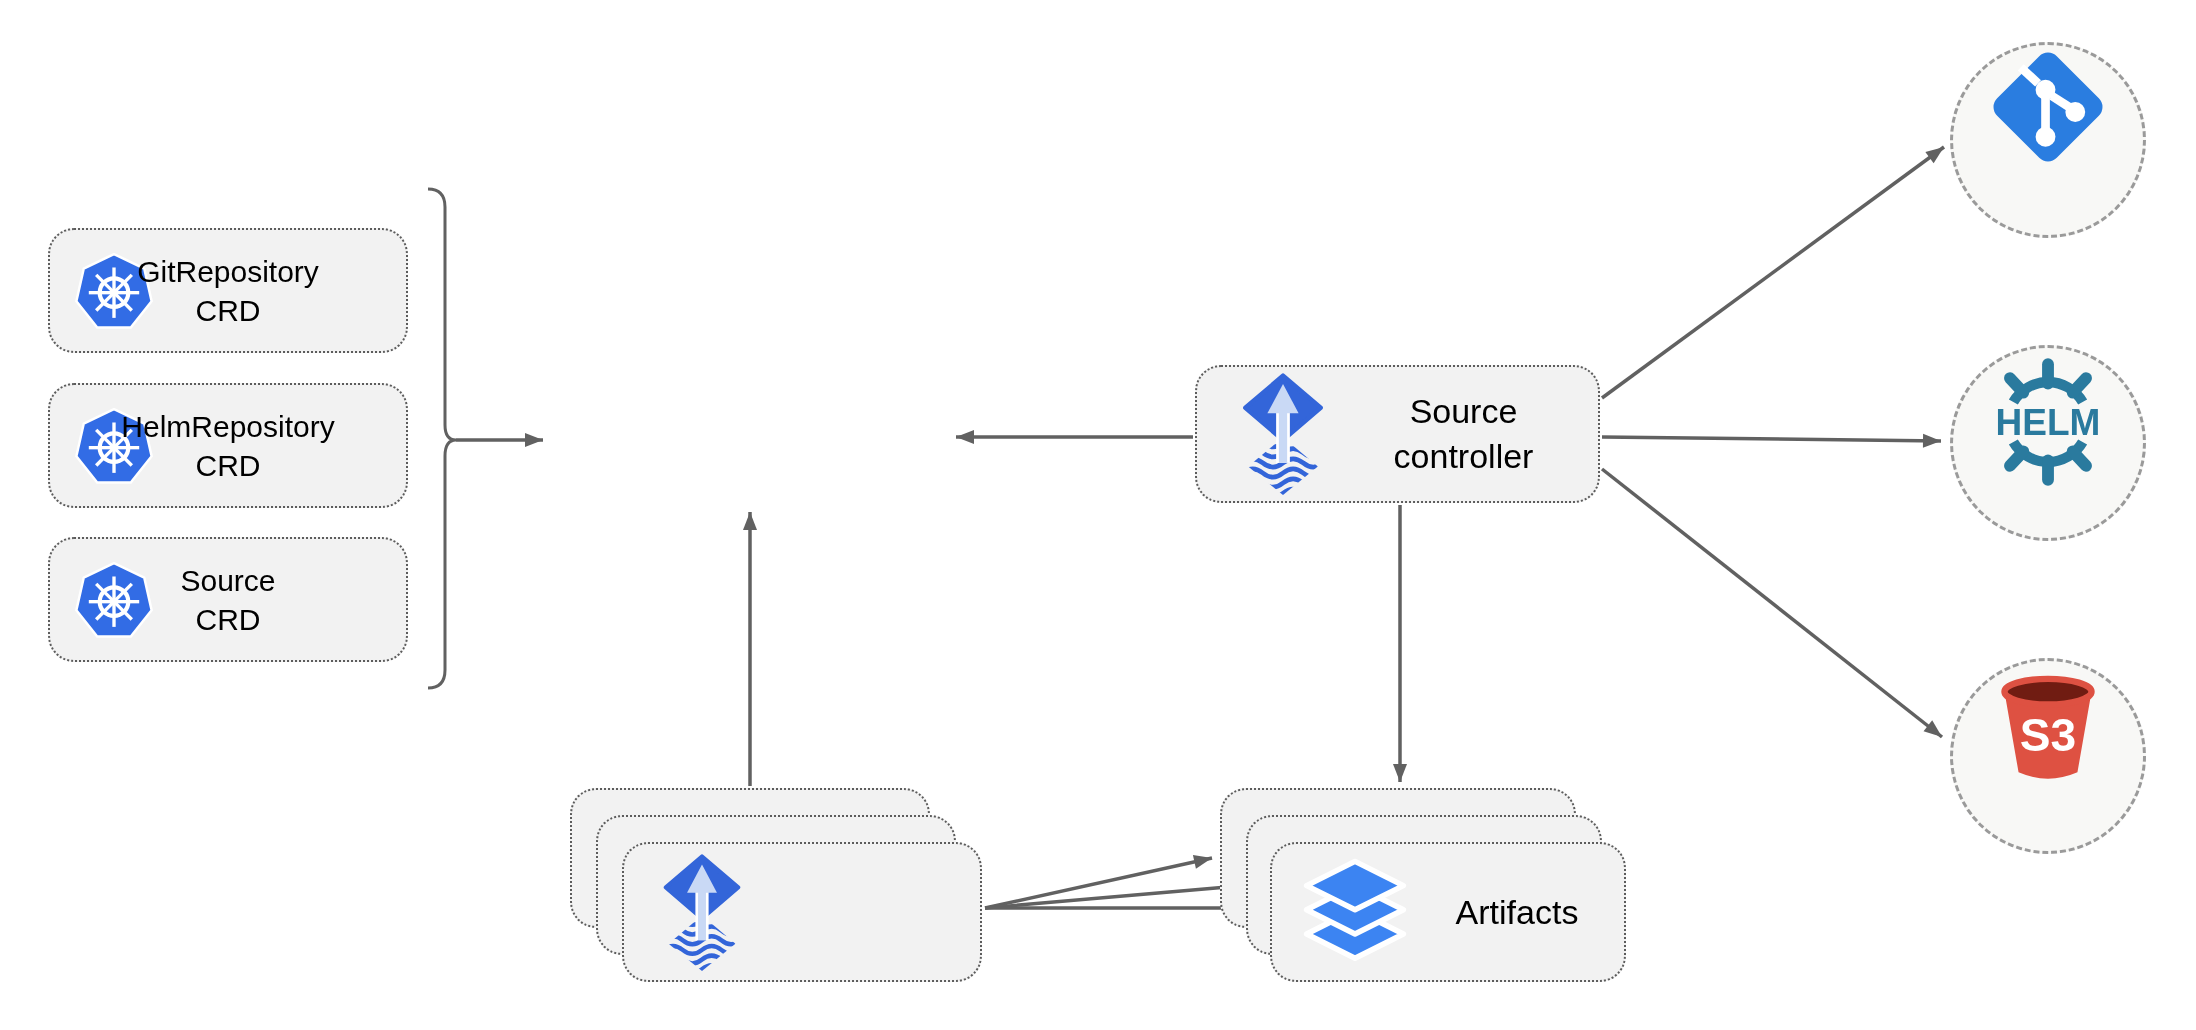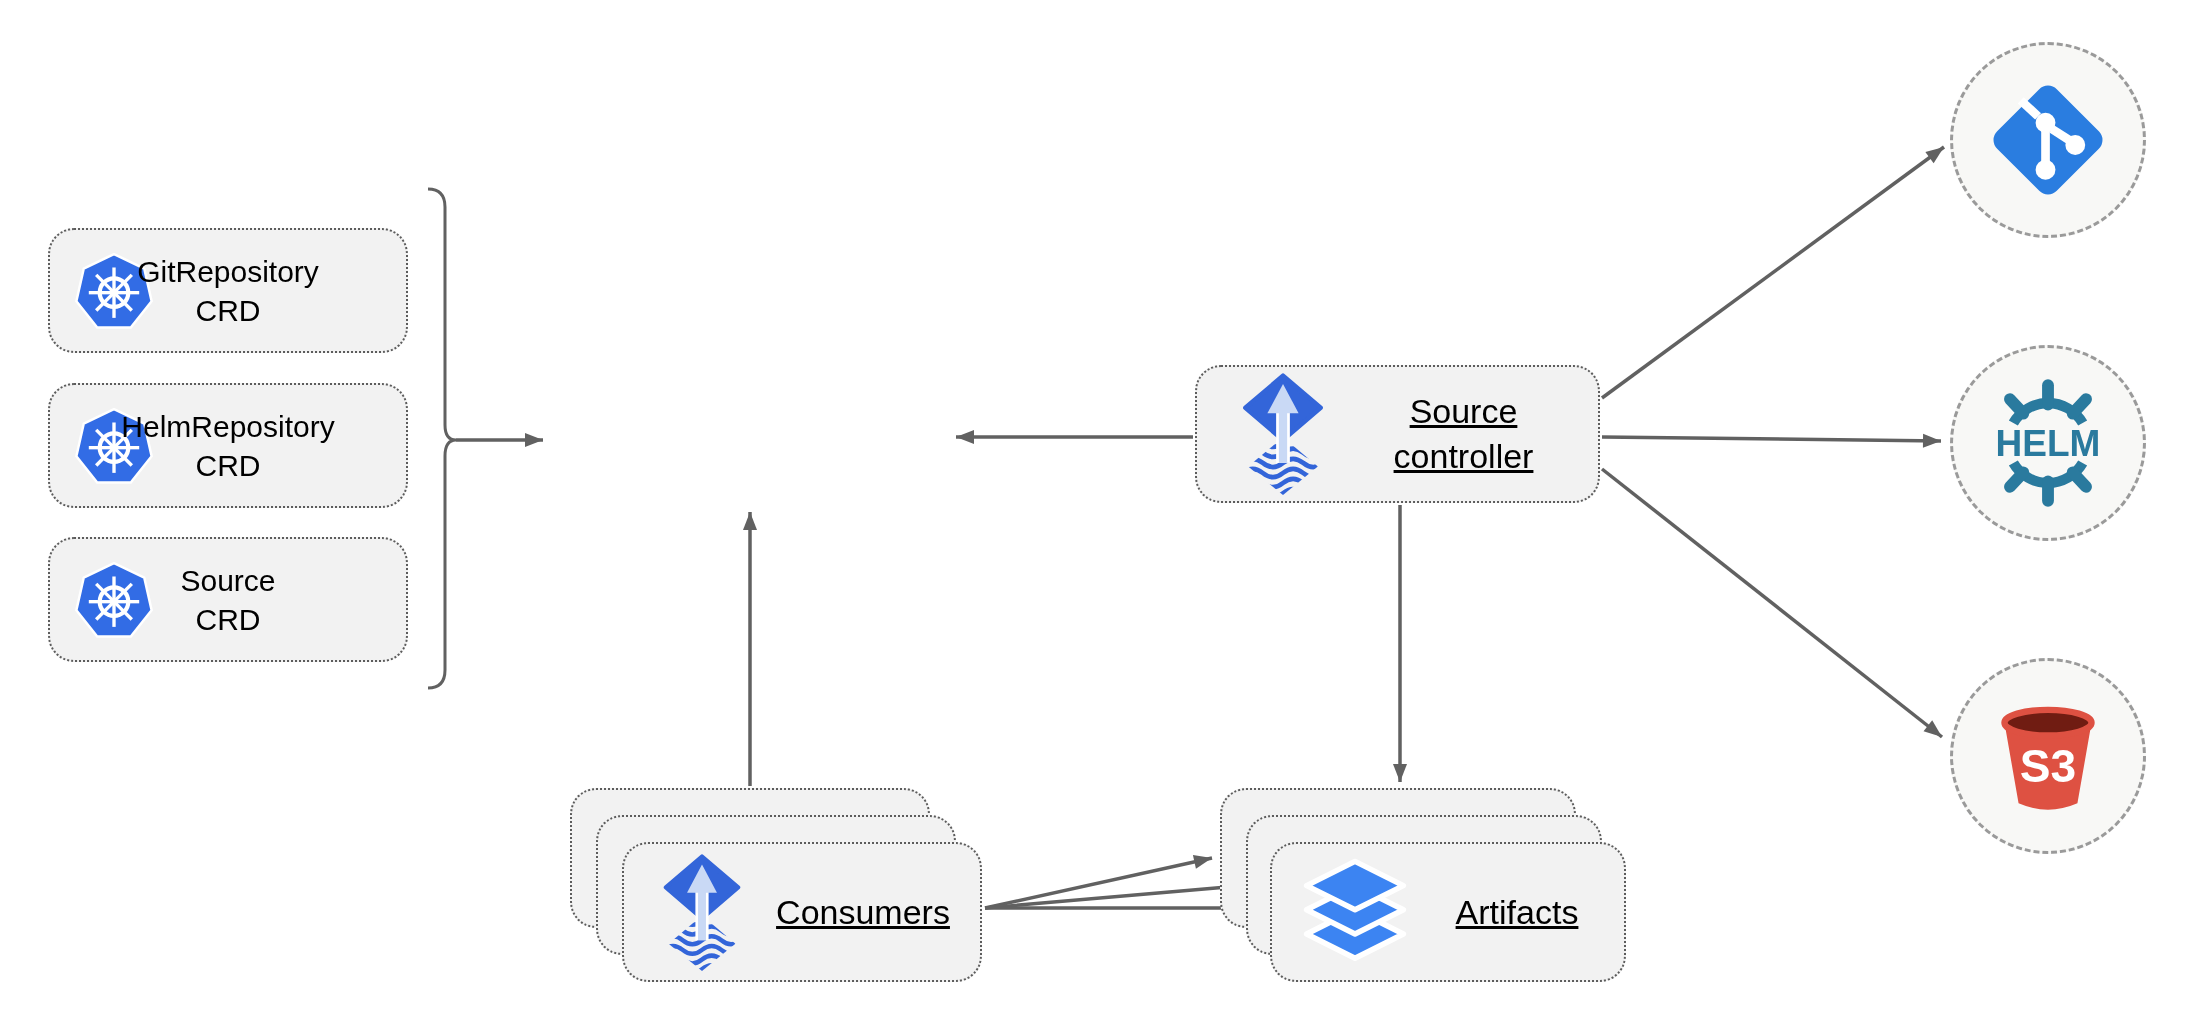"GitRepository" .box { text-decoration: underline -> none }
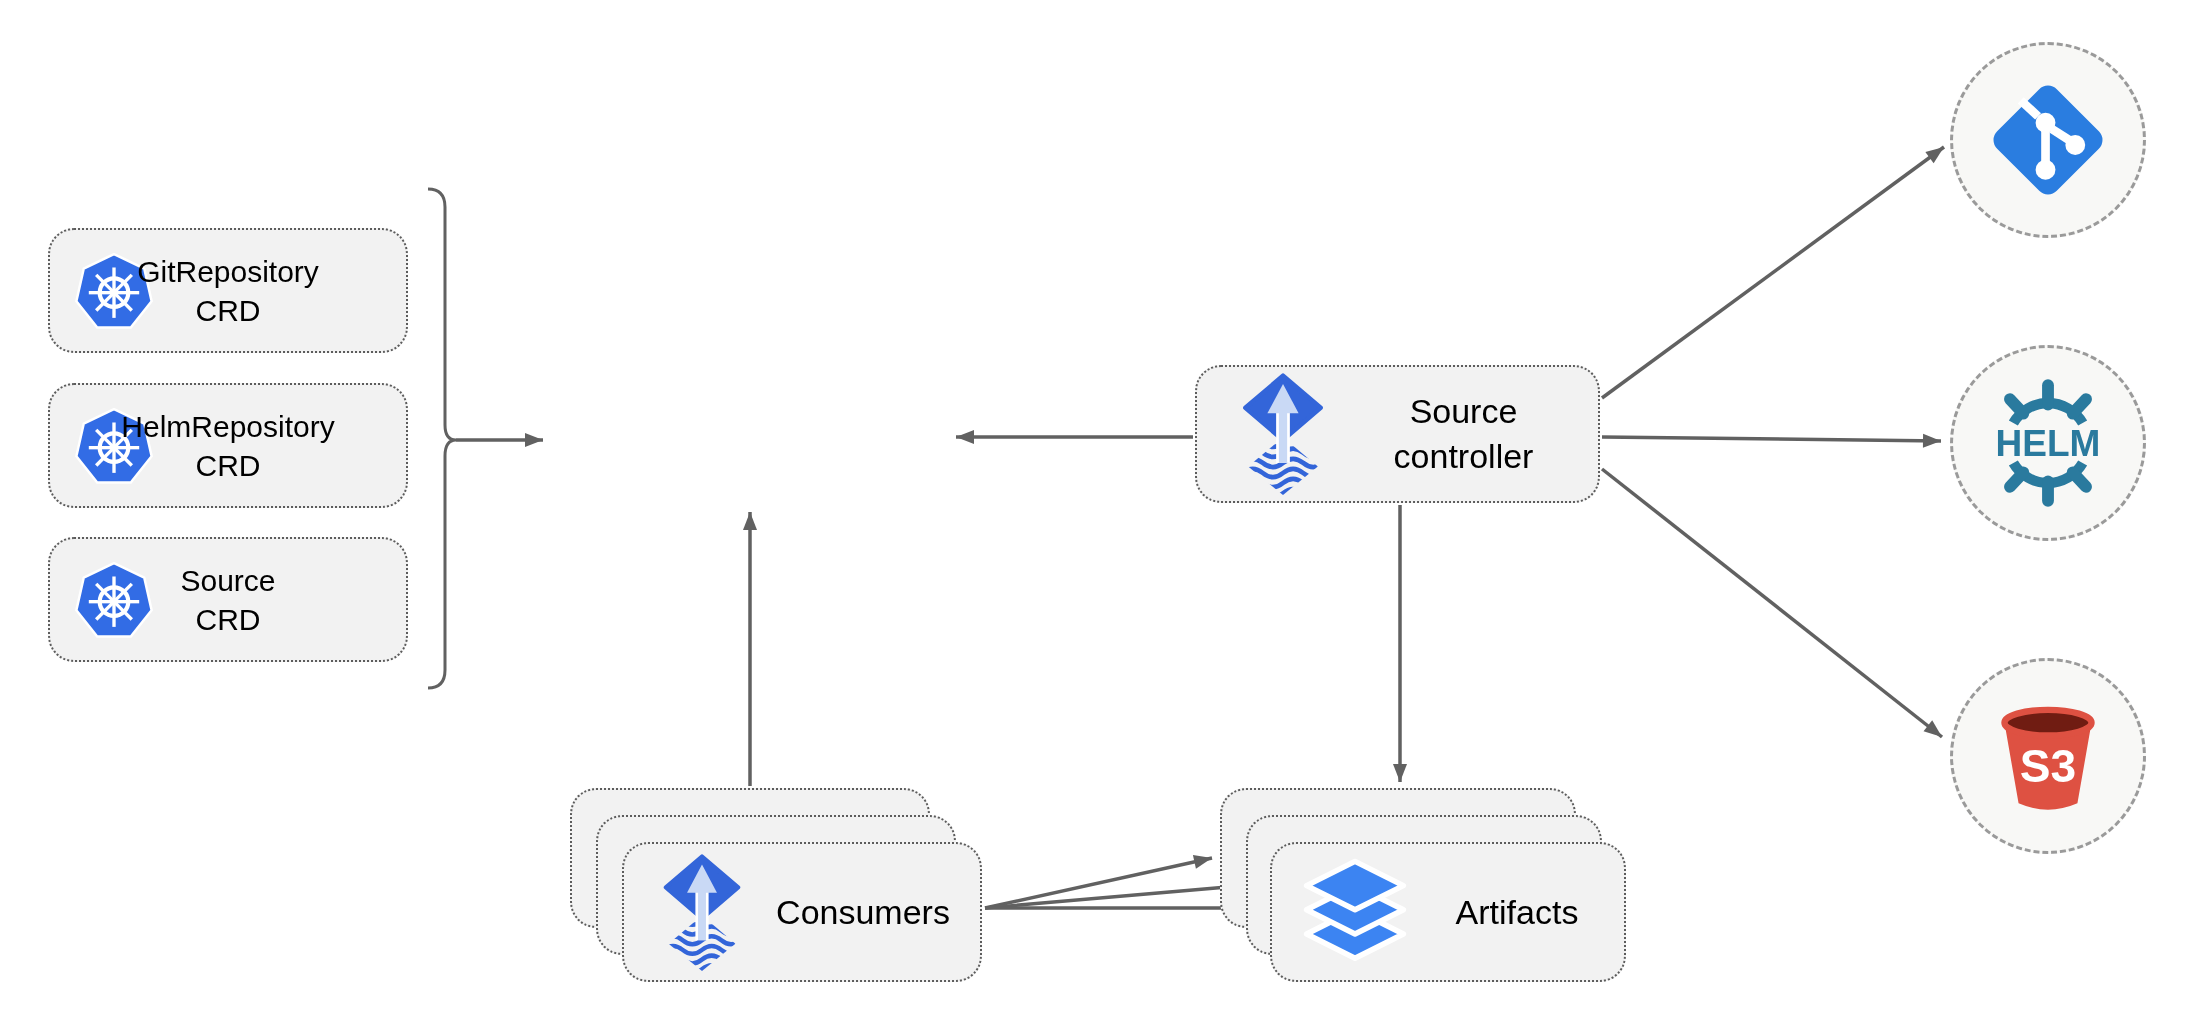"HELM" .endpoint { align-items: center -> none }
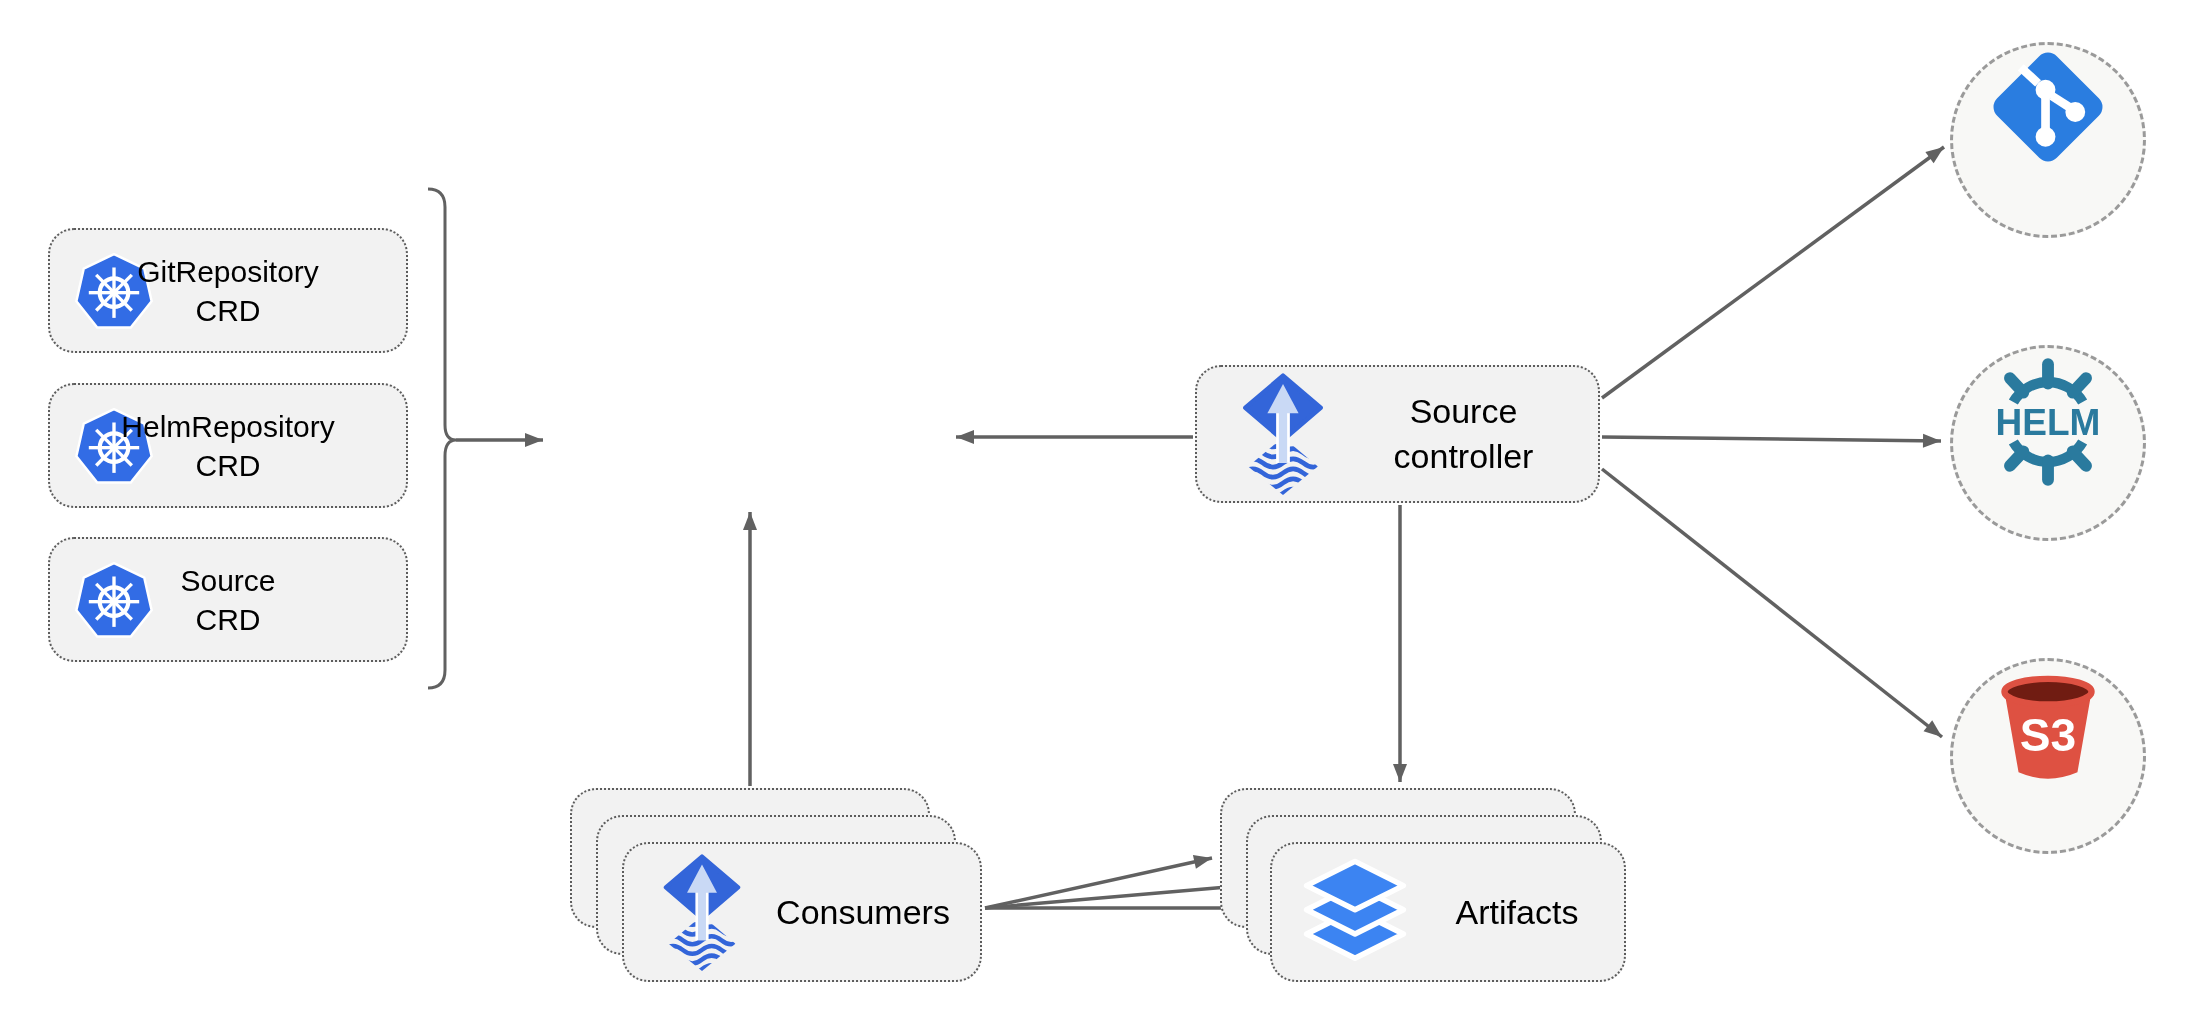"Consumers" div.nlbl { html: <div>Consumers</div> -> none }
